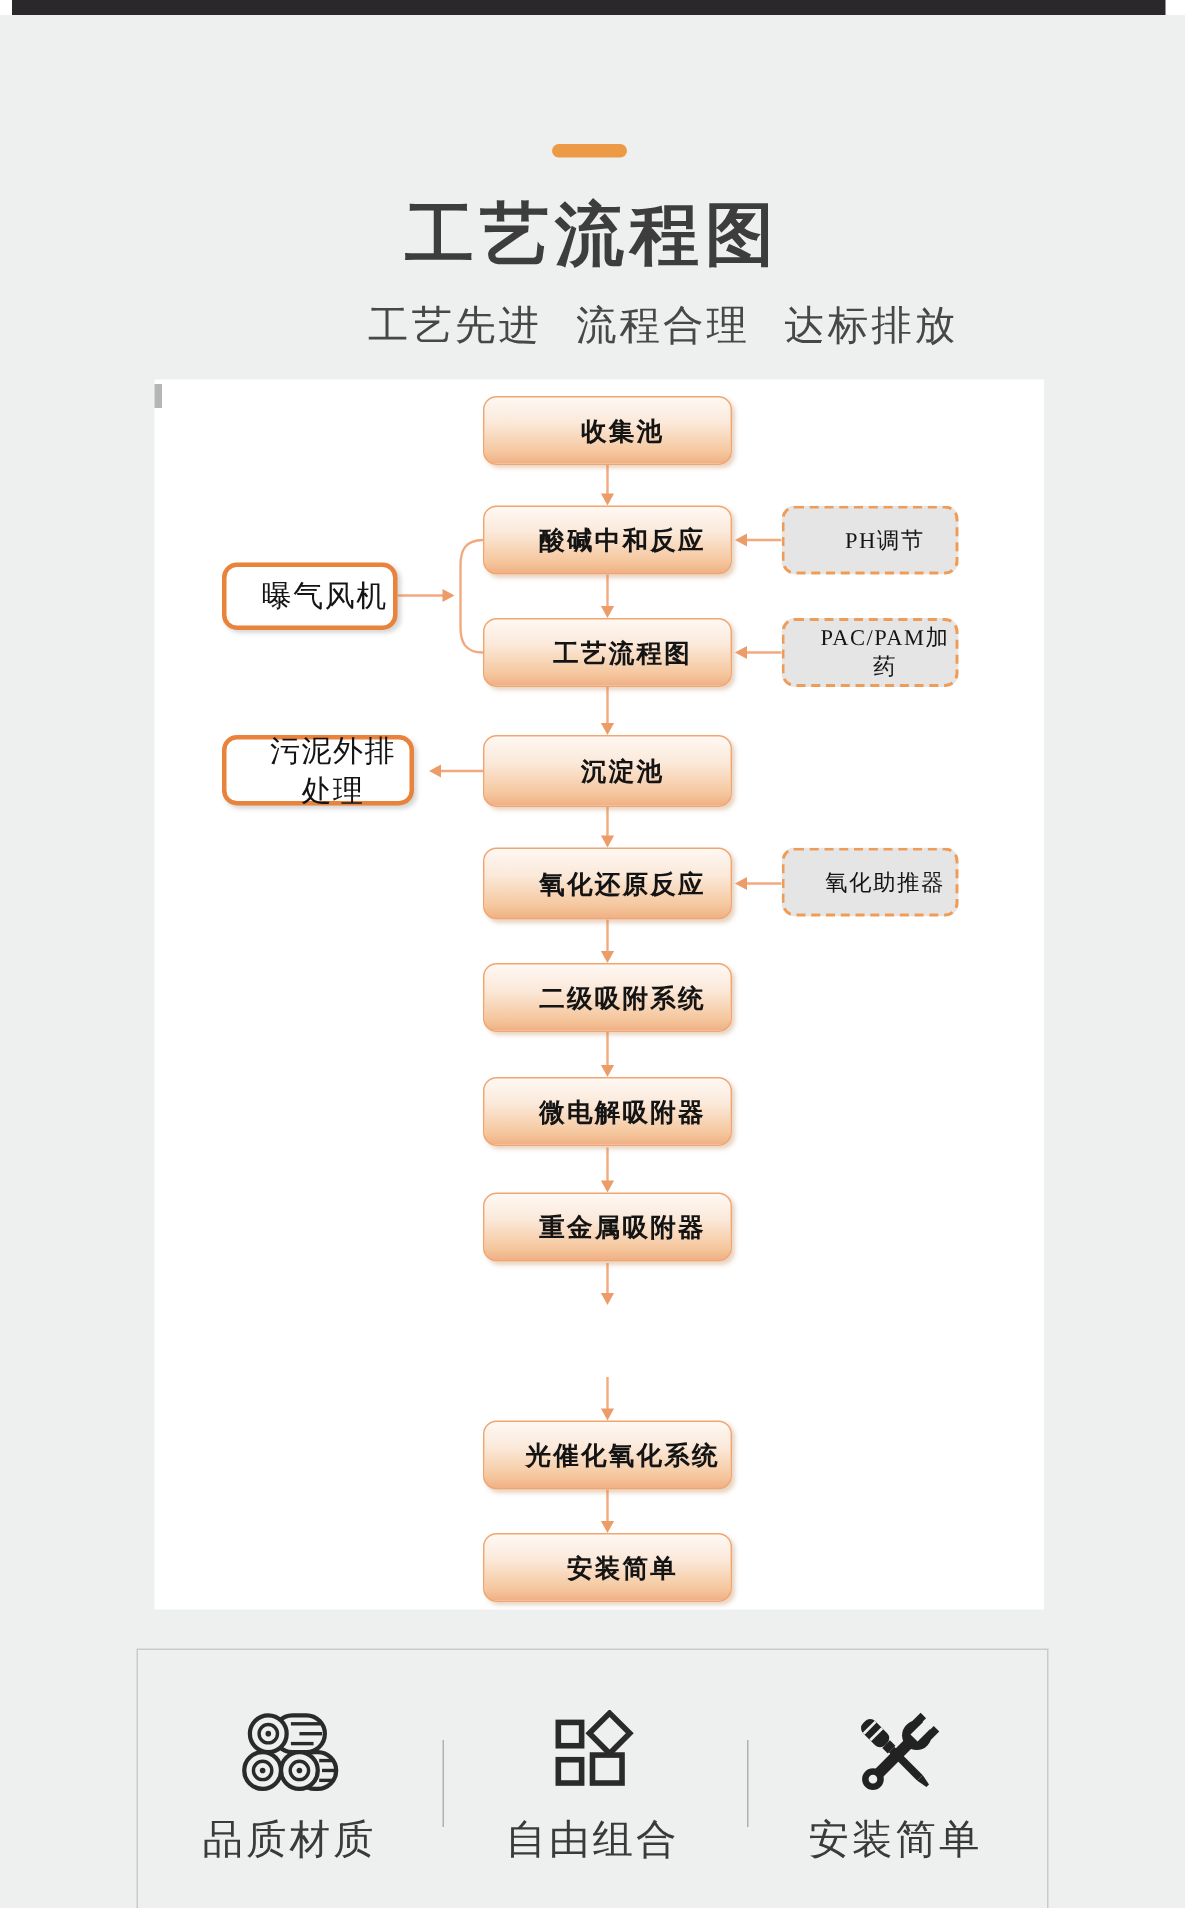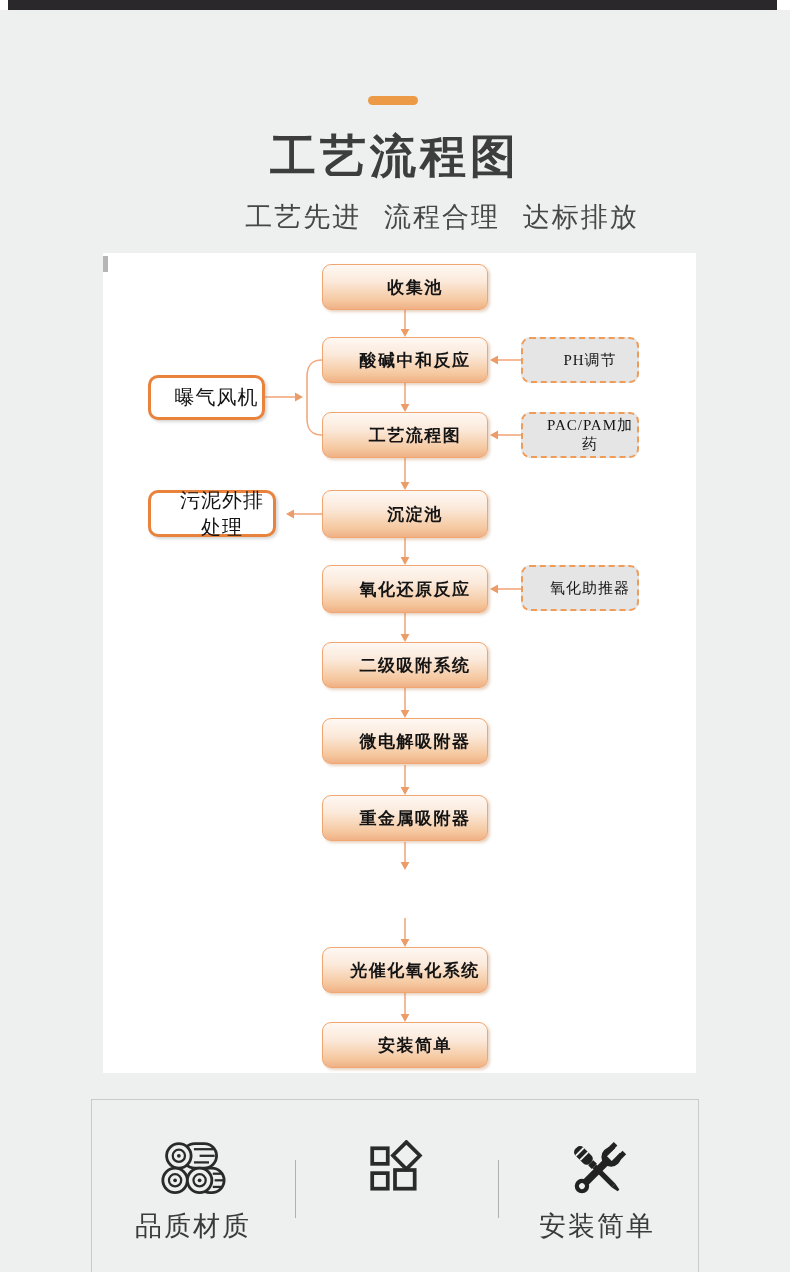"自由组合" div.label { html: none -> <div>自由组合</div> }
